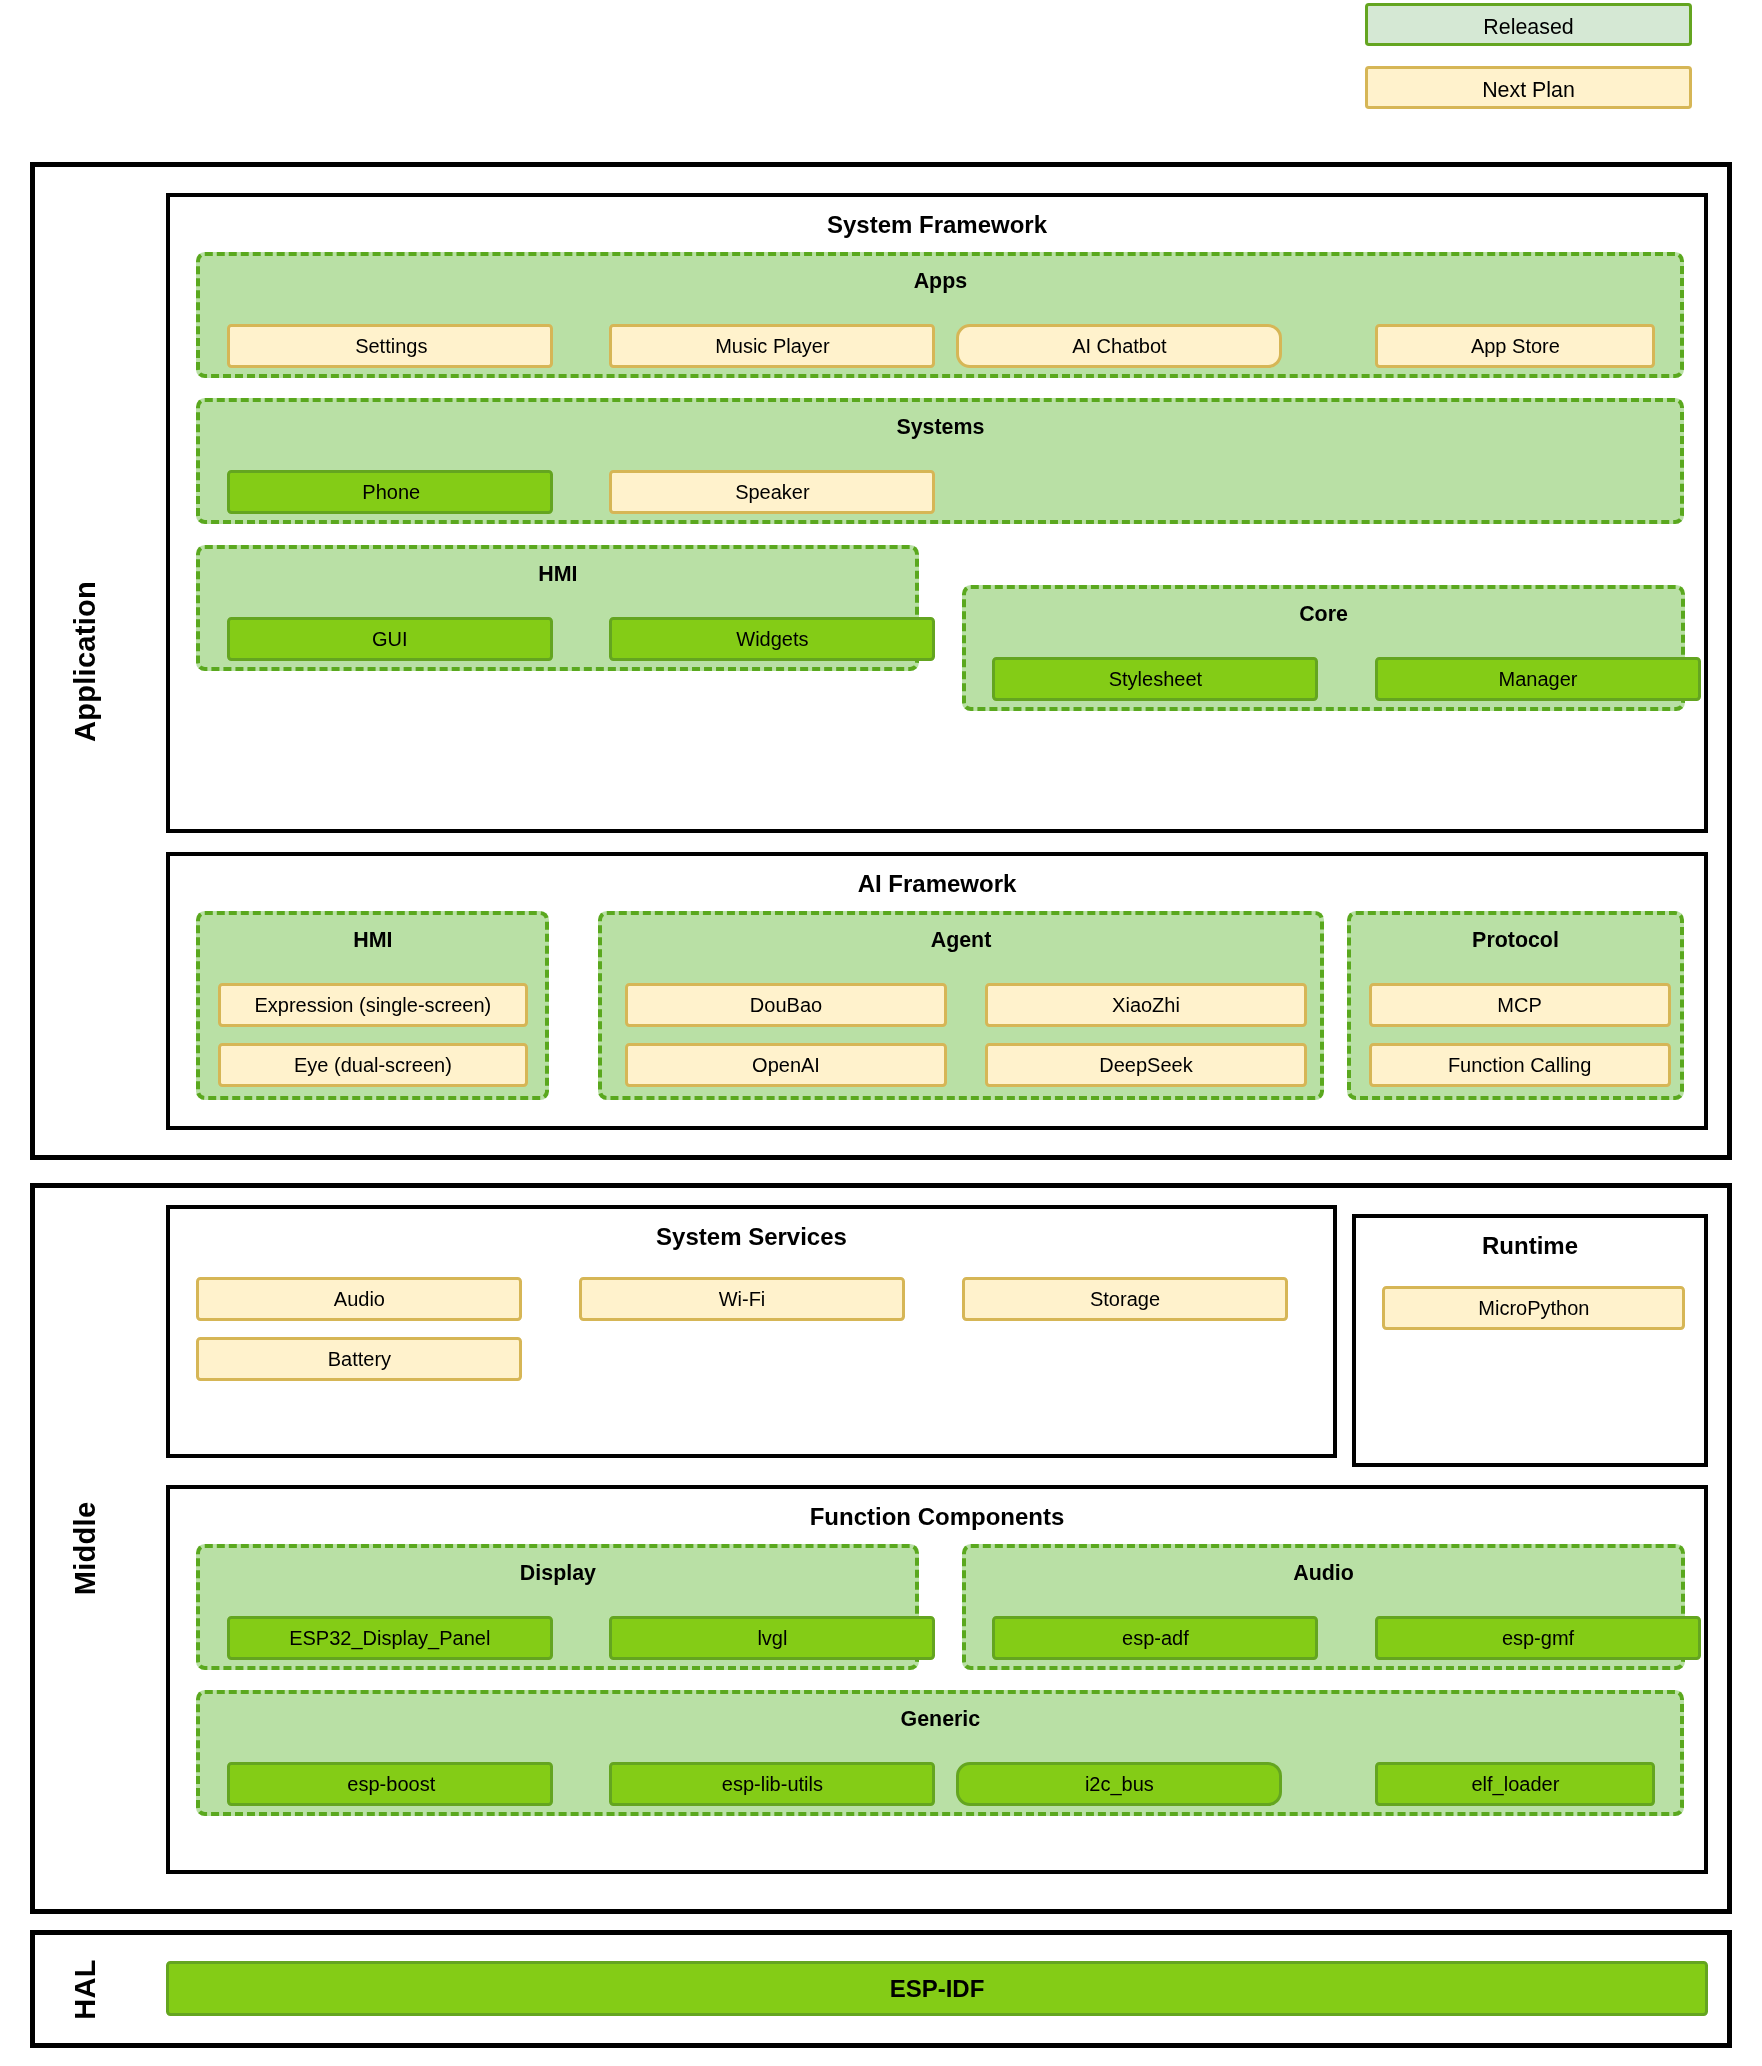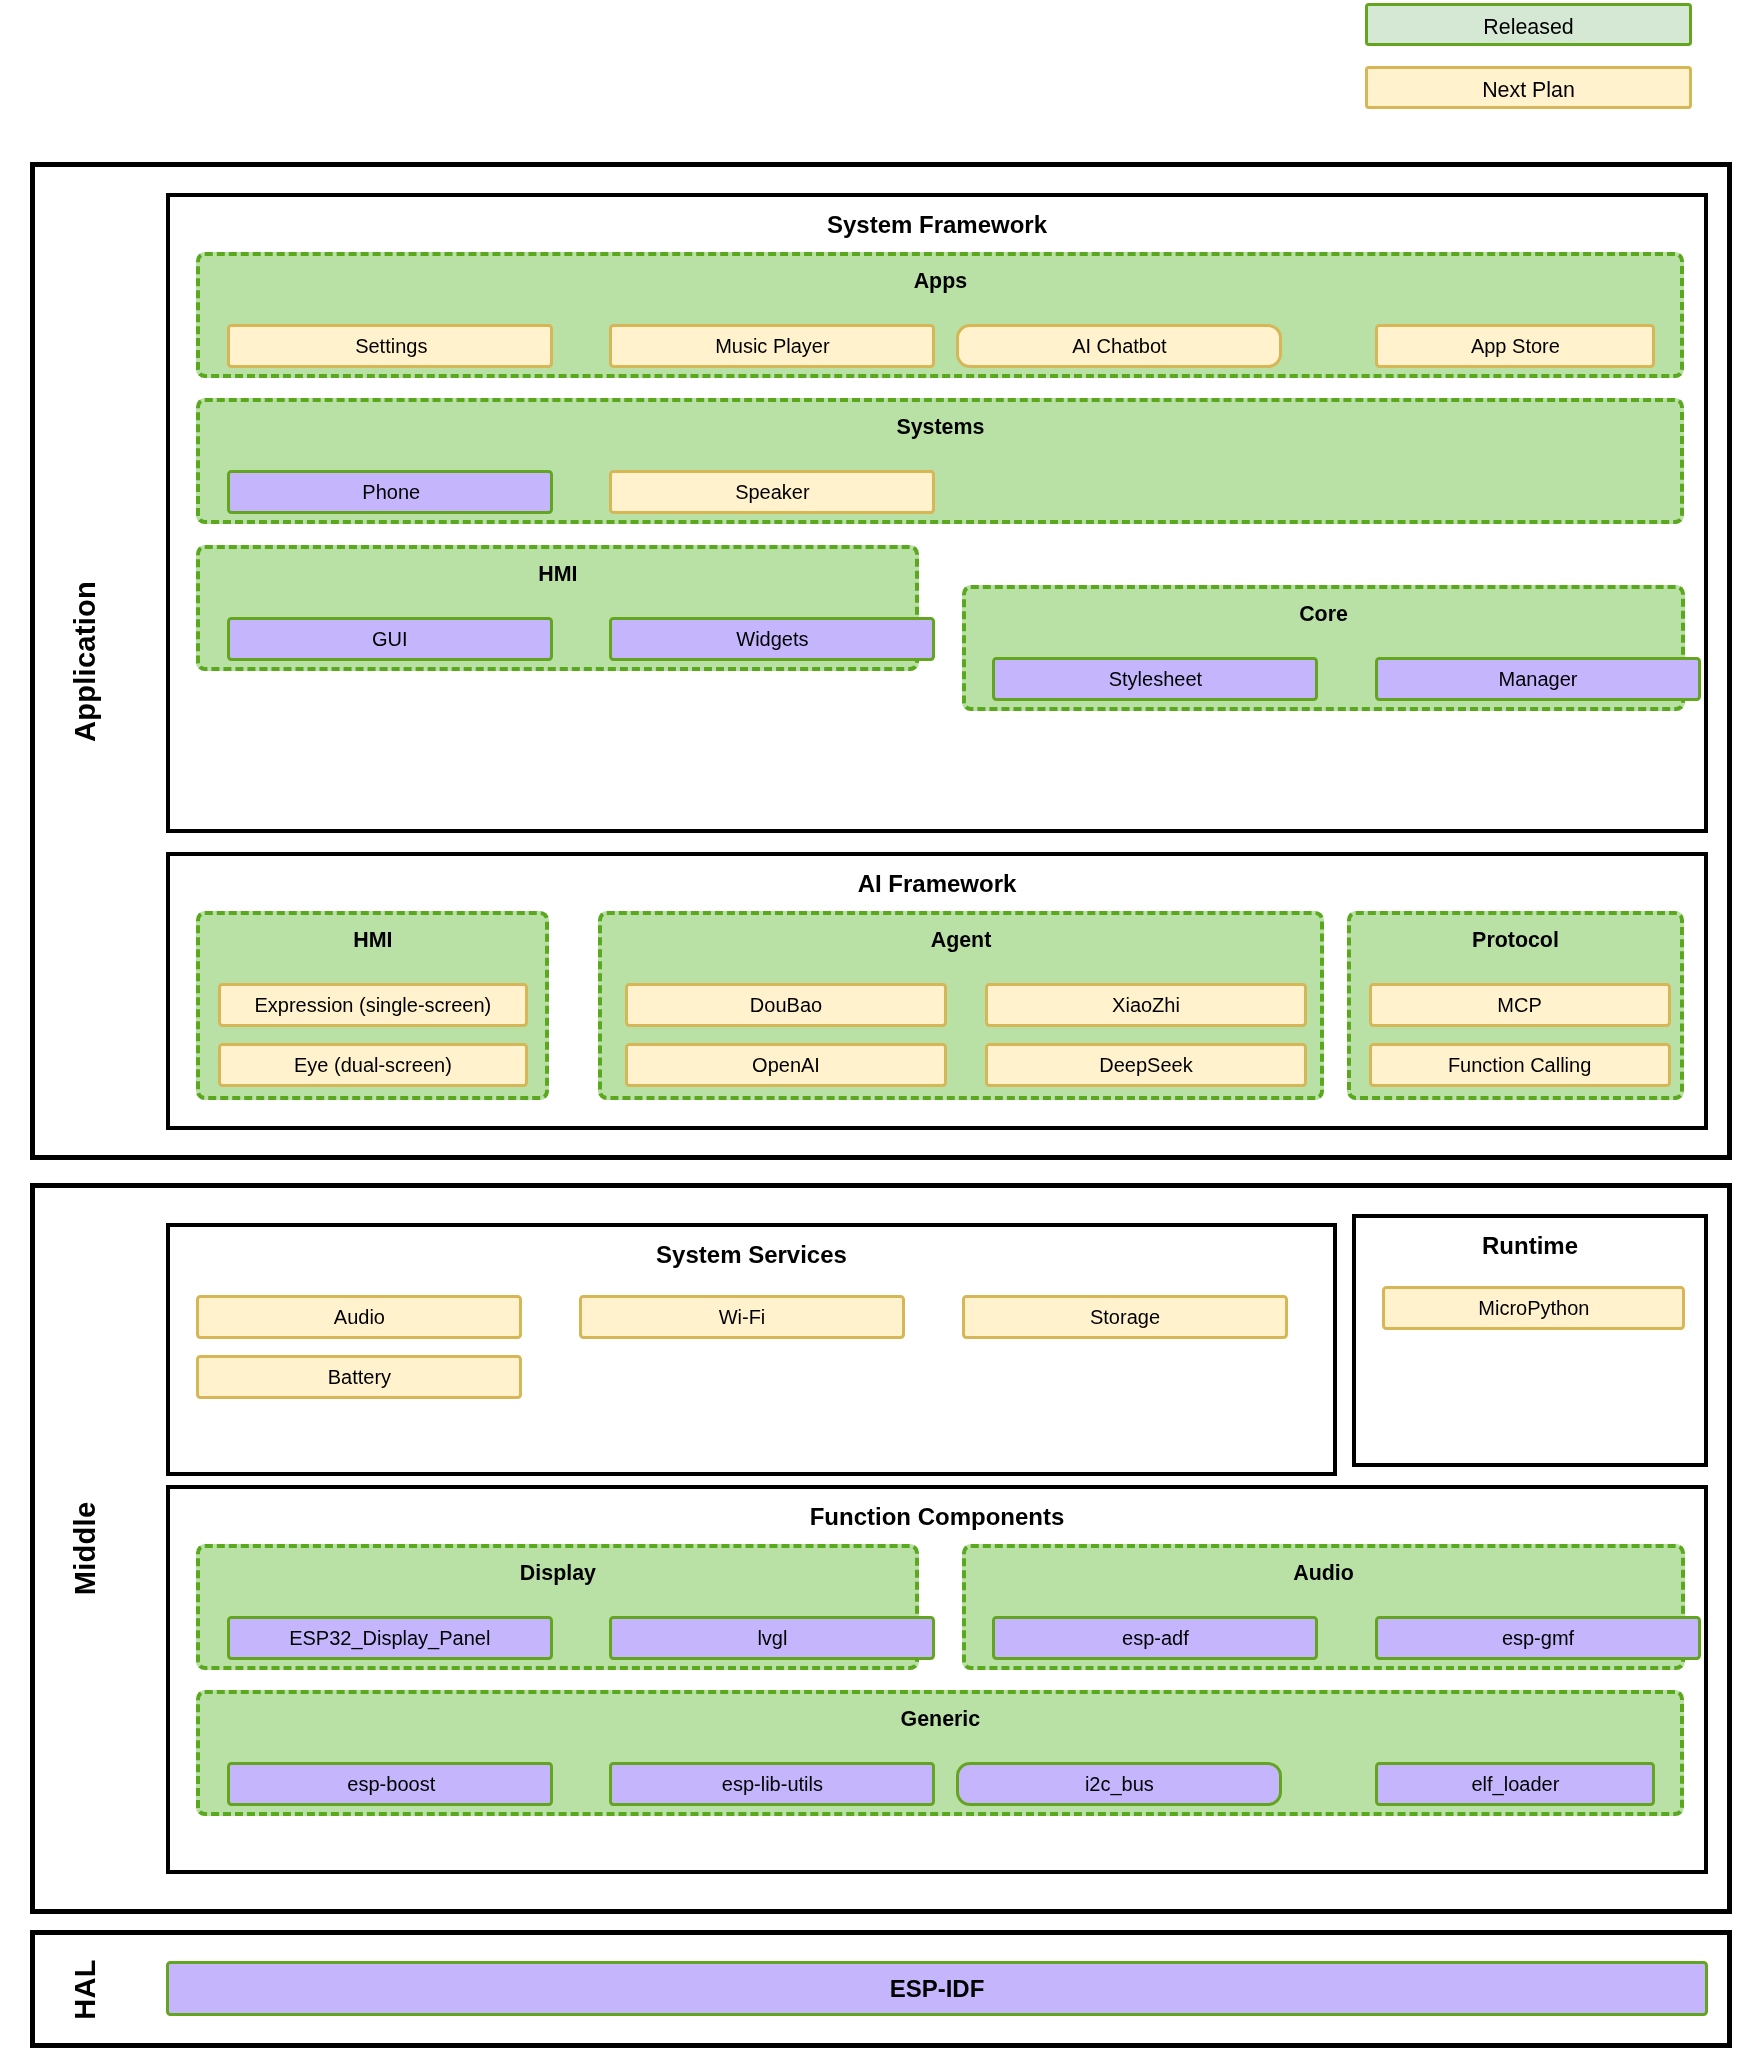"Phone" .chip.released { background: #c4b5fd -> #84cc16 }
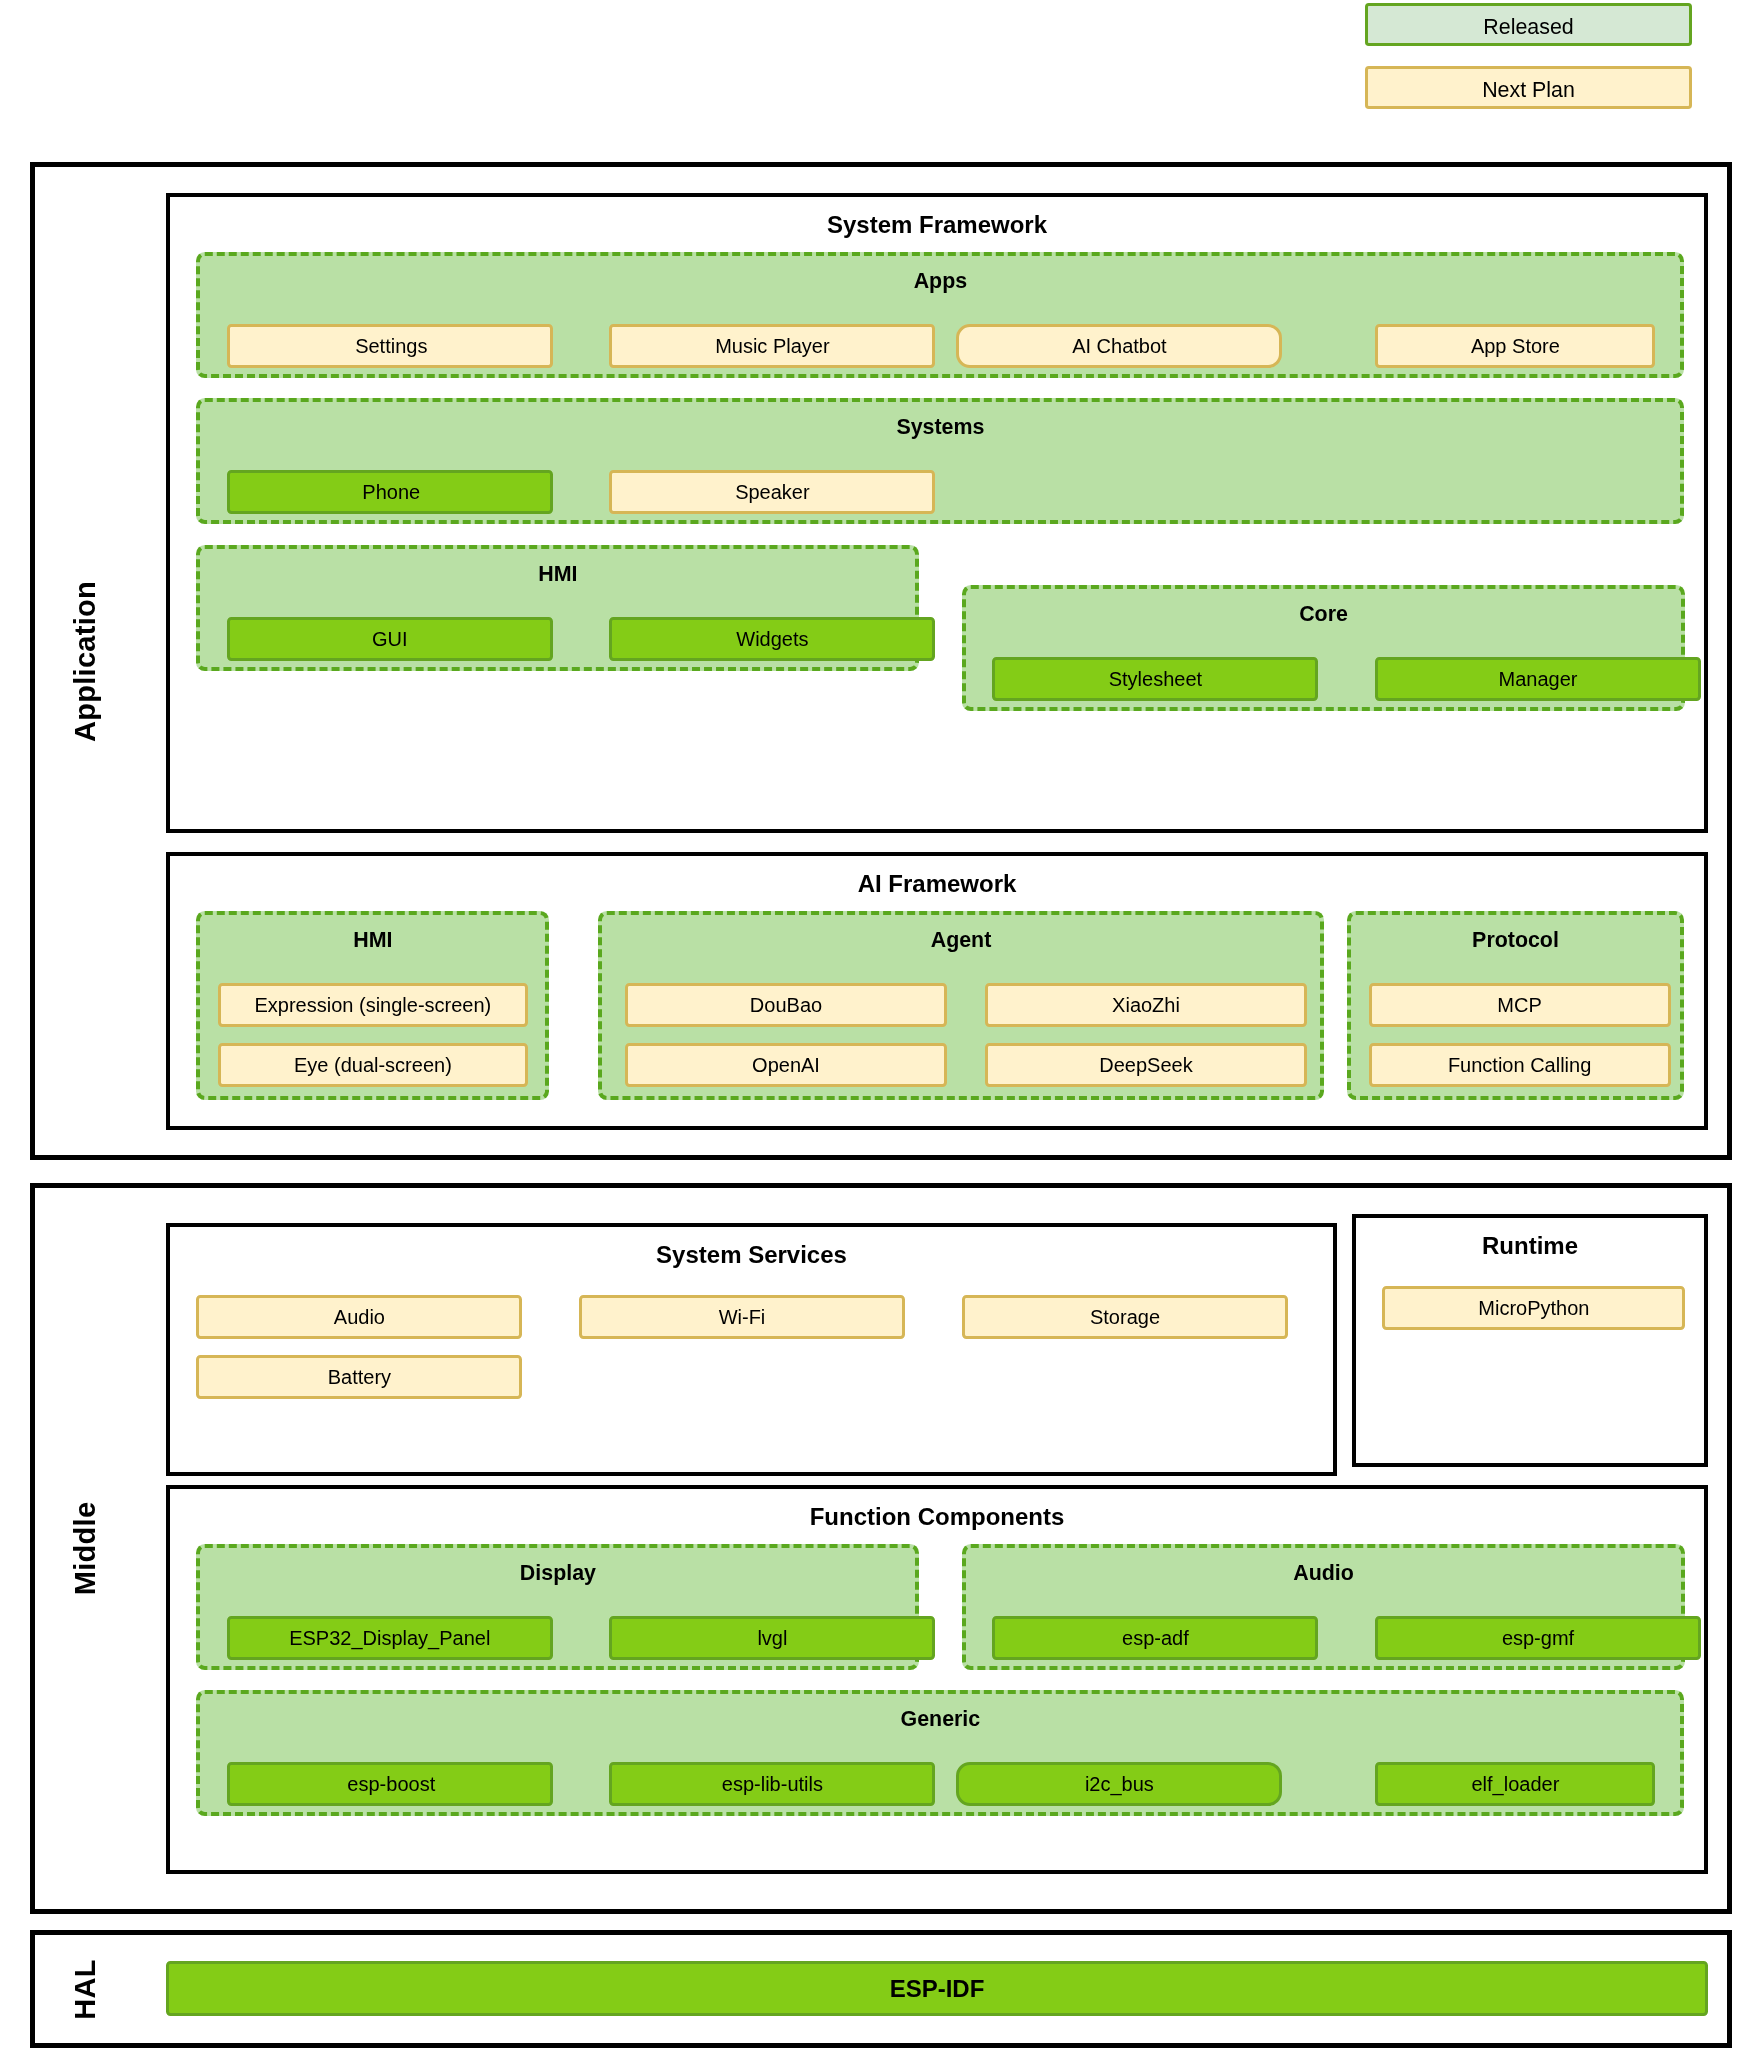"System Services" #panel-system-services { top: 35px -> 17px }
